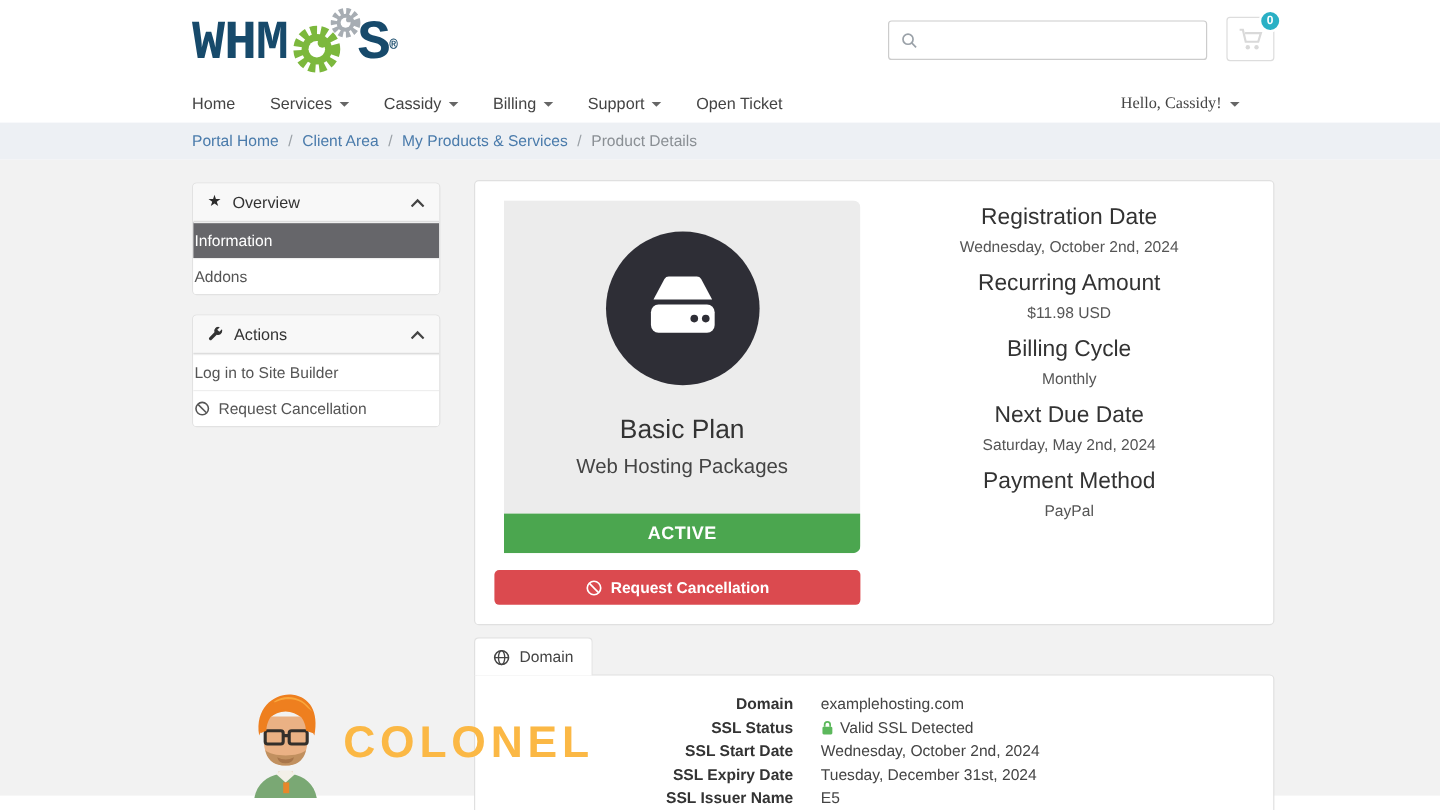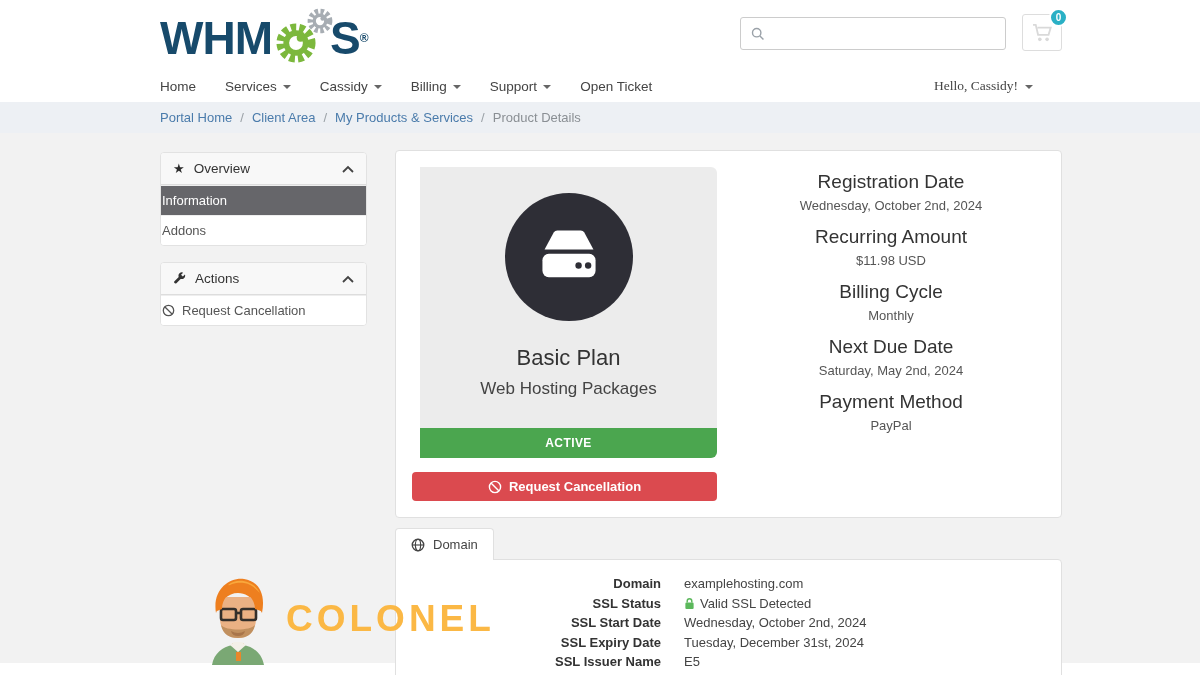"WHM" .logo { align-items: flex-end -> center; font-family: none -> Liberation Mono, monospace }
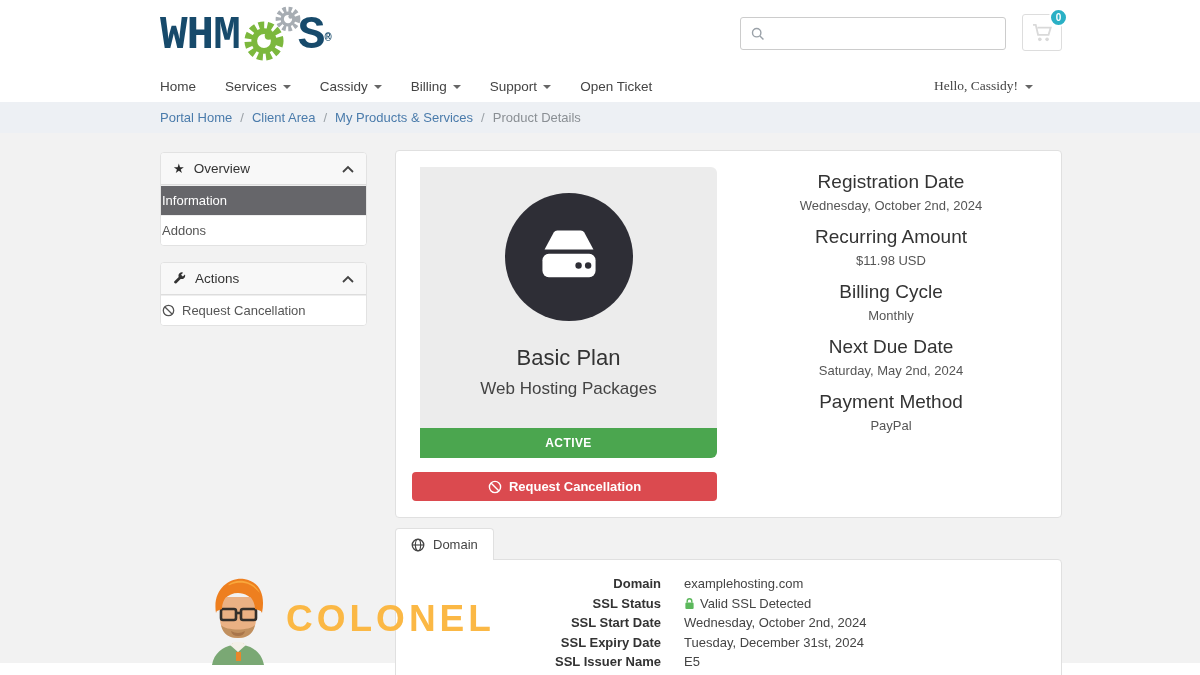"Log in to Site Builder" div.side-item { html: none -> <div> <span>Log in to Site Builder</span> </div> }
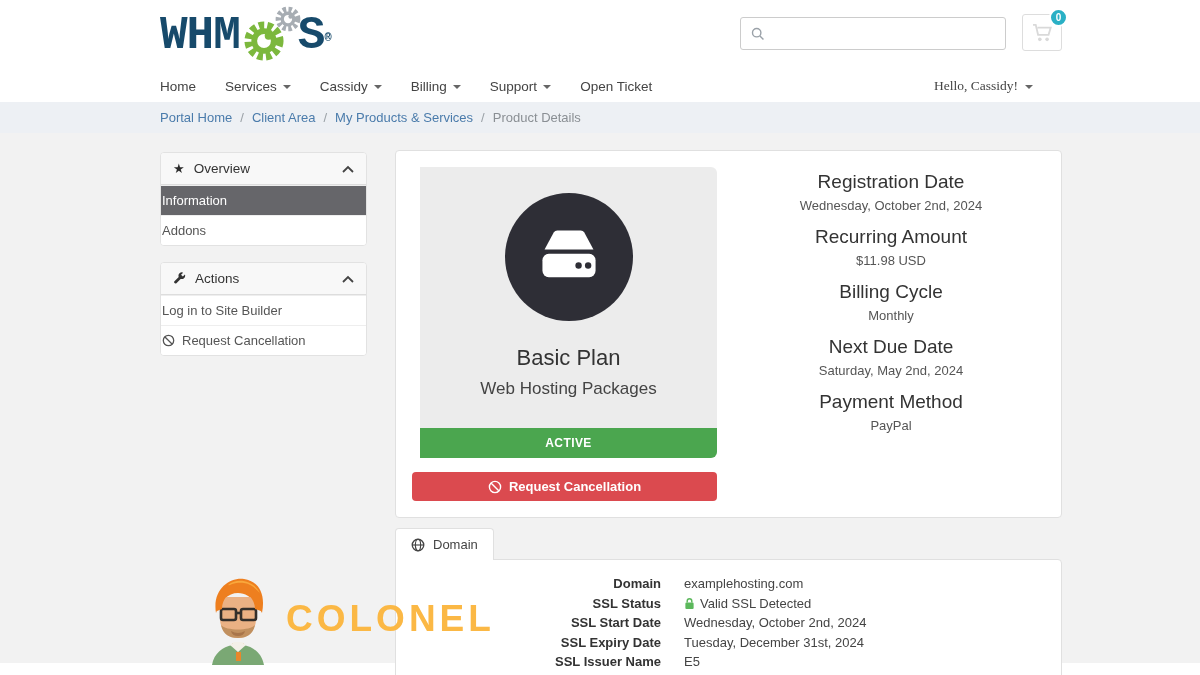"ACTIVE" .tile-status { font-size: 12px -> 15px }
